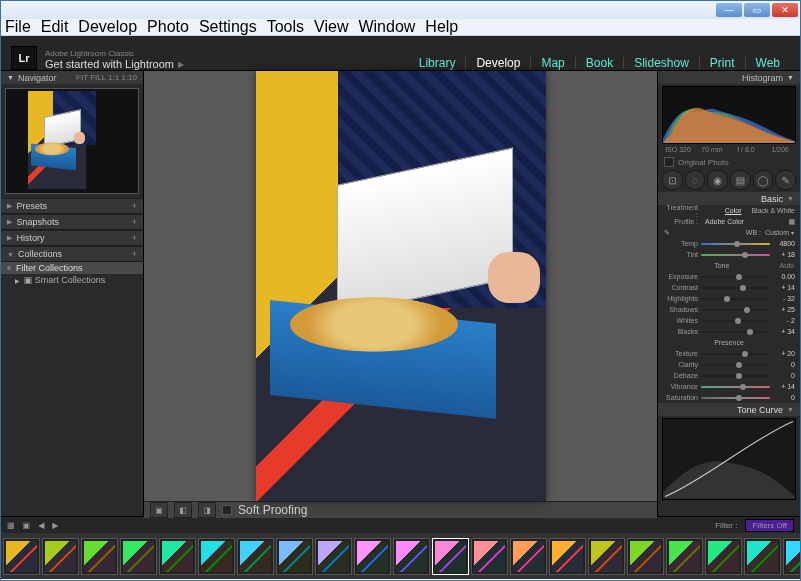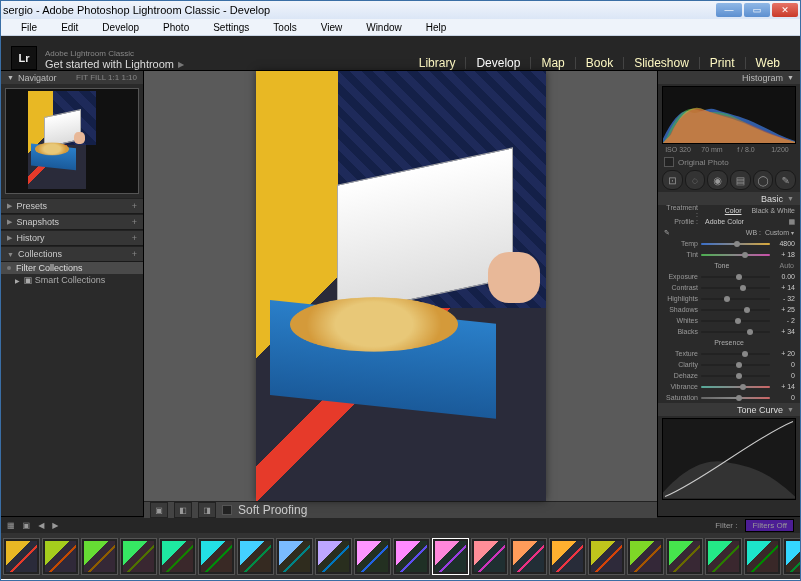"sergio - Adobe Photoshop Lightroom" span { html: <span>sergio - Adobe Photoshop Lightroom Classic - Develop</span> -> none }
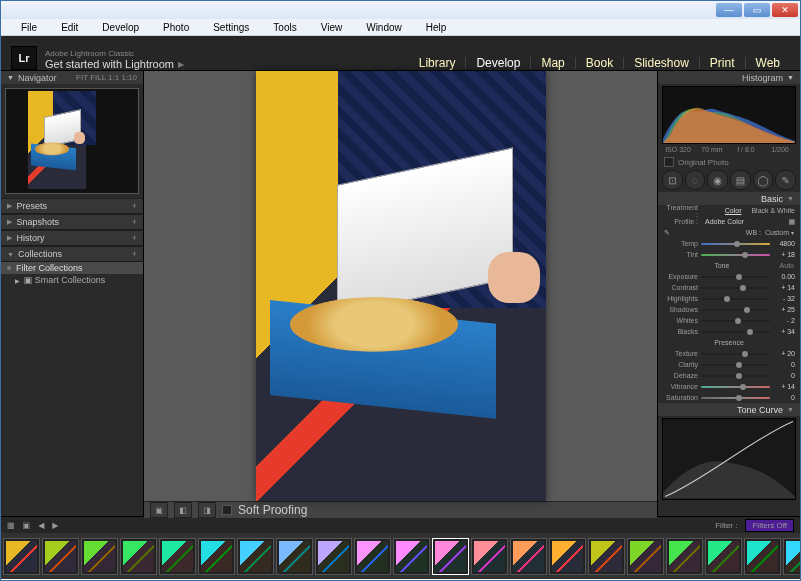"File" .menubar { font-size: 10px -> 16px; gap: 24px -> 10px; padding: 0 20px -> 0 4px }
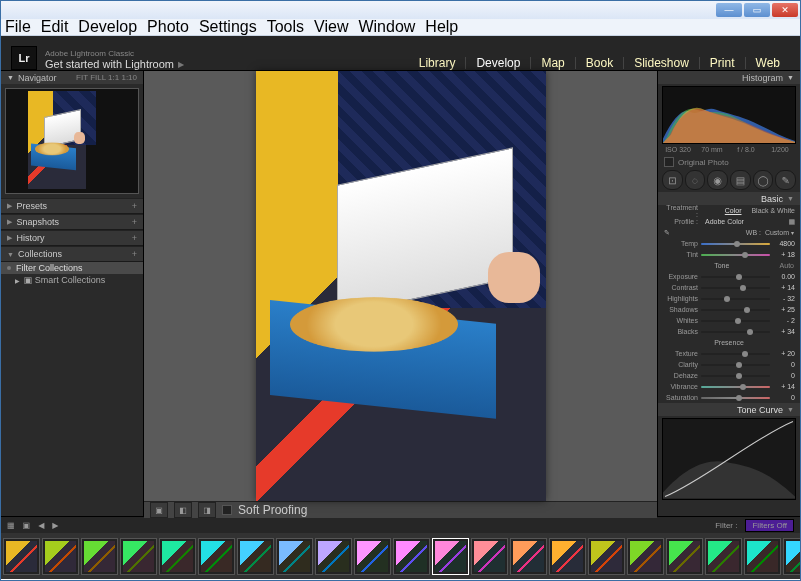"Library" .mod { color: #fef9c3 -> #5eead4 }
